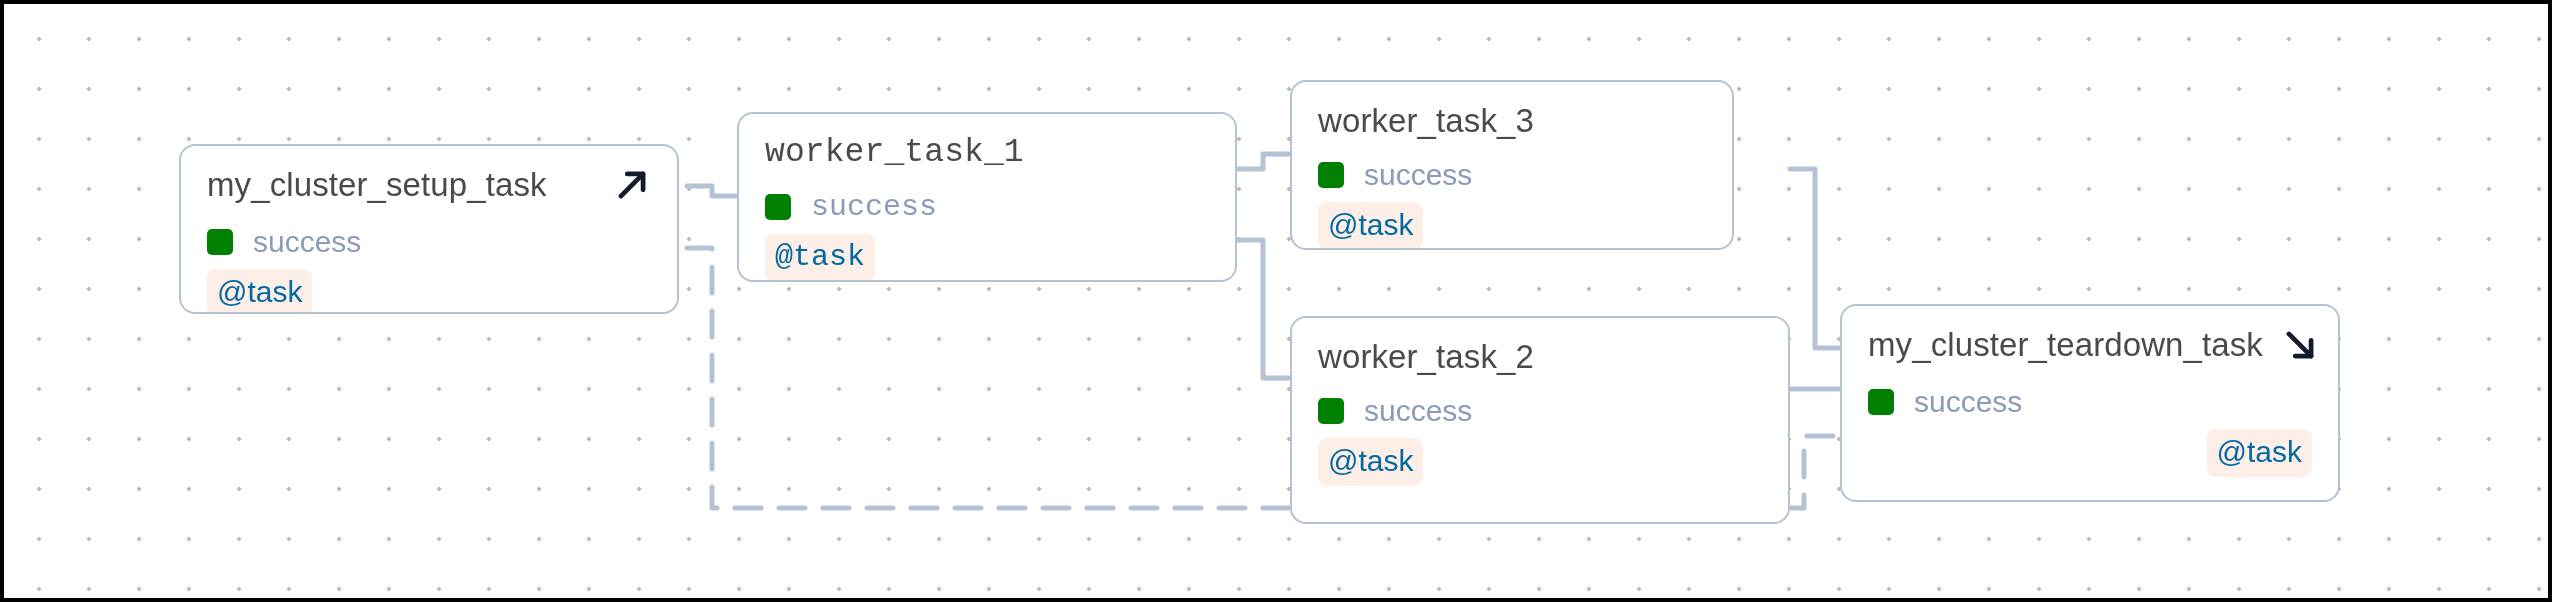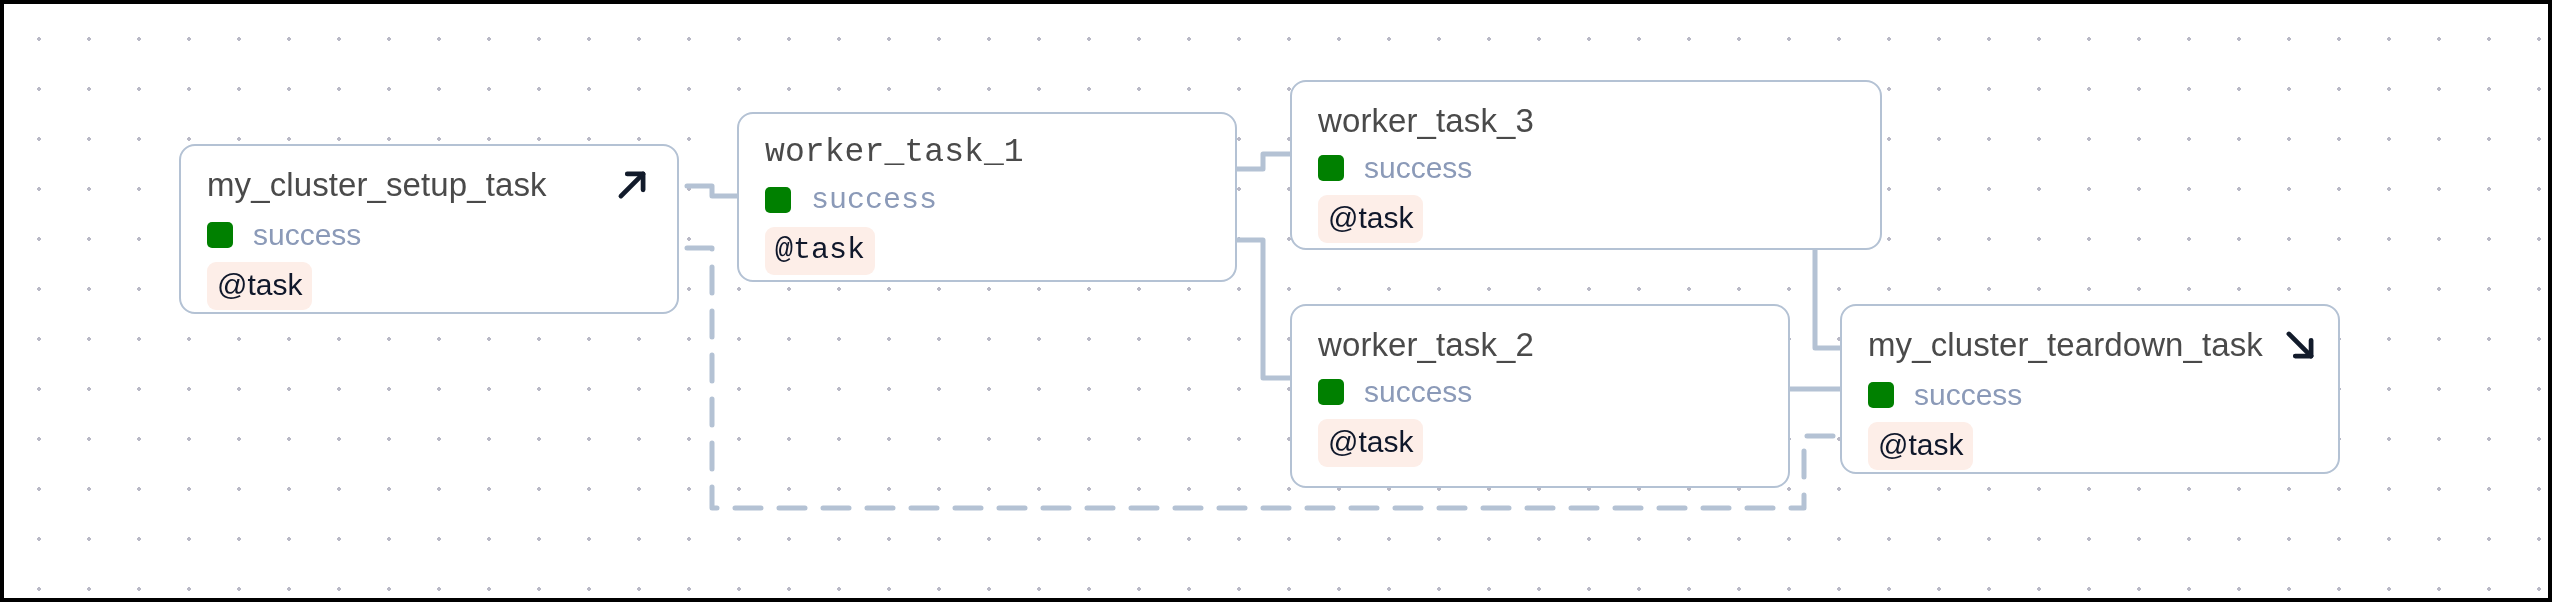"worker_task_3" div.node { width: 592px -> 444px }
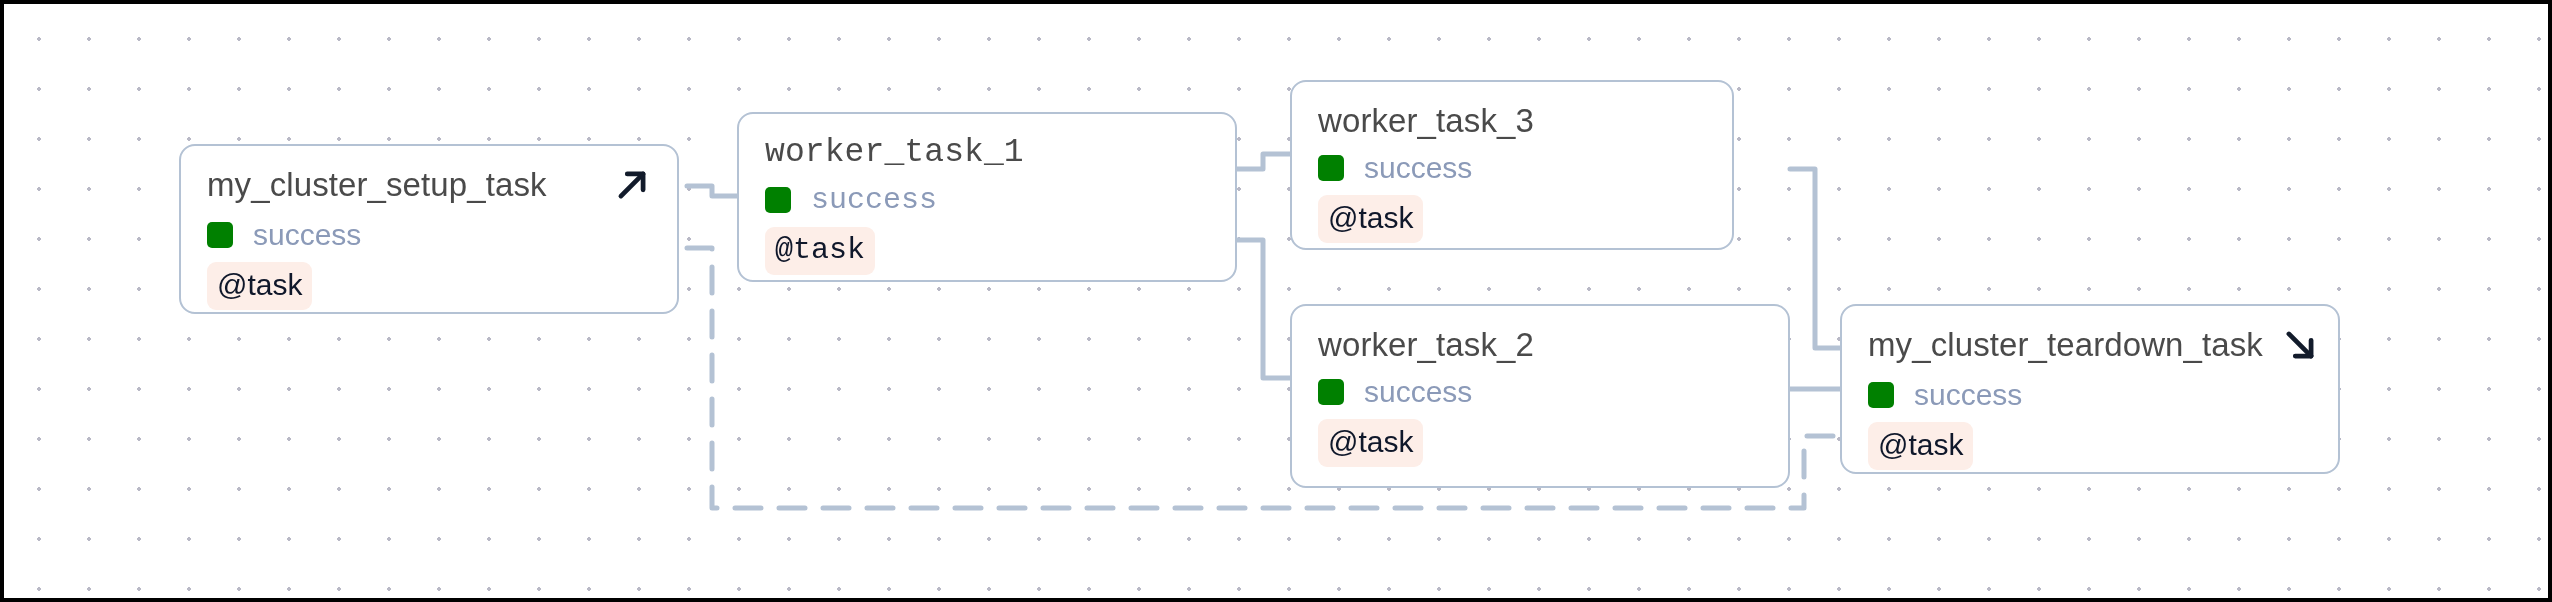"success" .node-status { margin-top: 16px -> 23px }
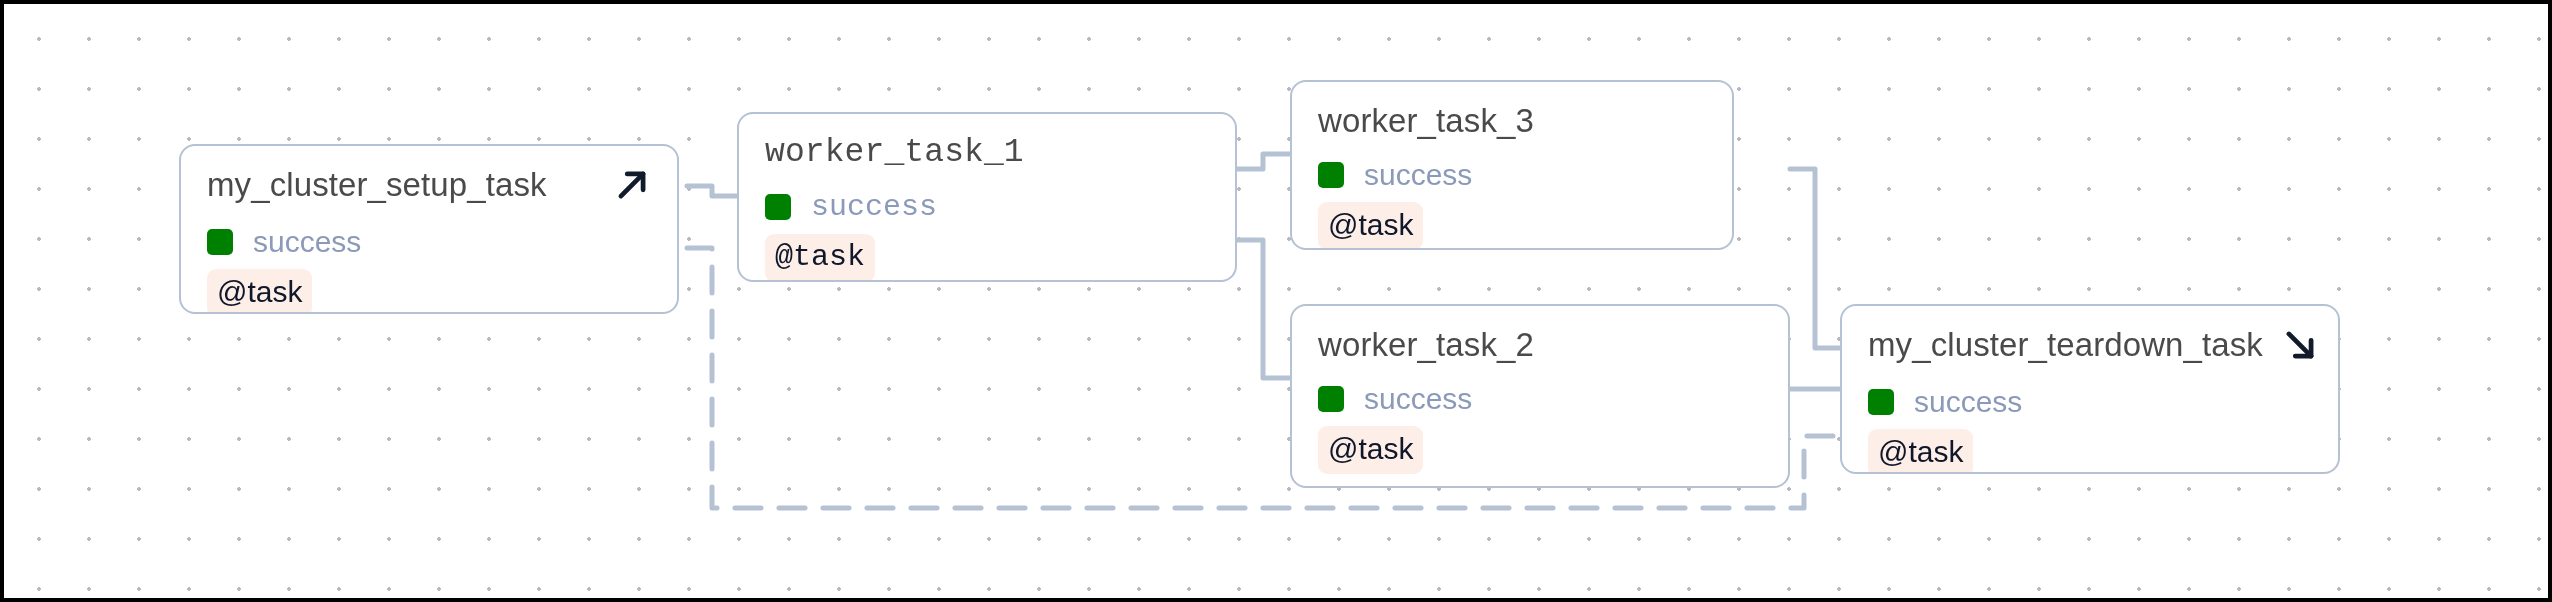"@task" .node-badge { color: #0f172a -> #0369a1 }
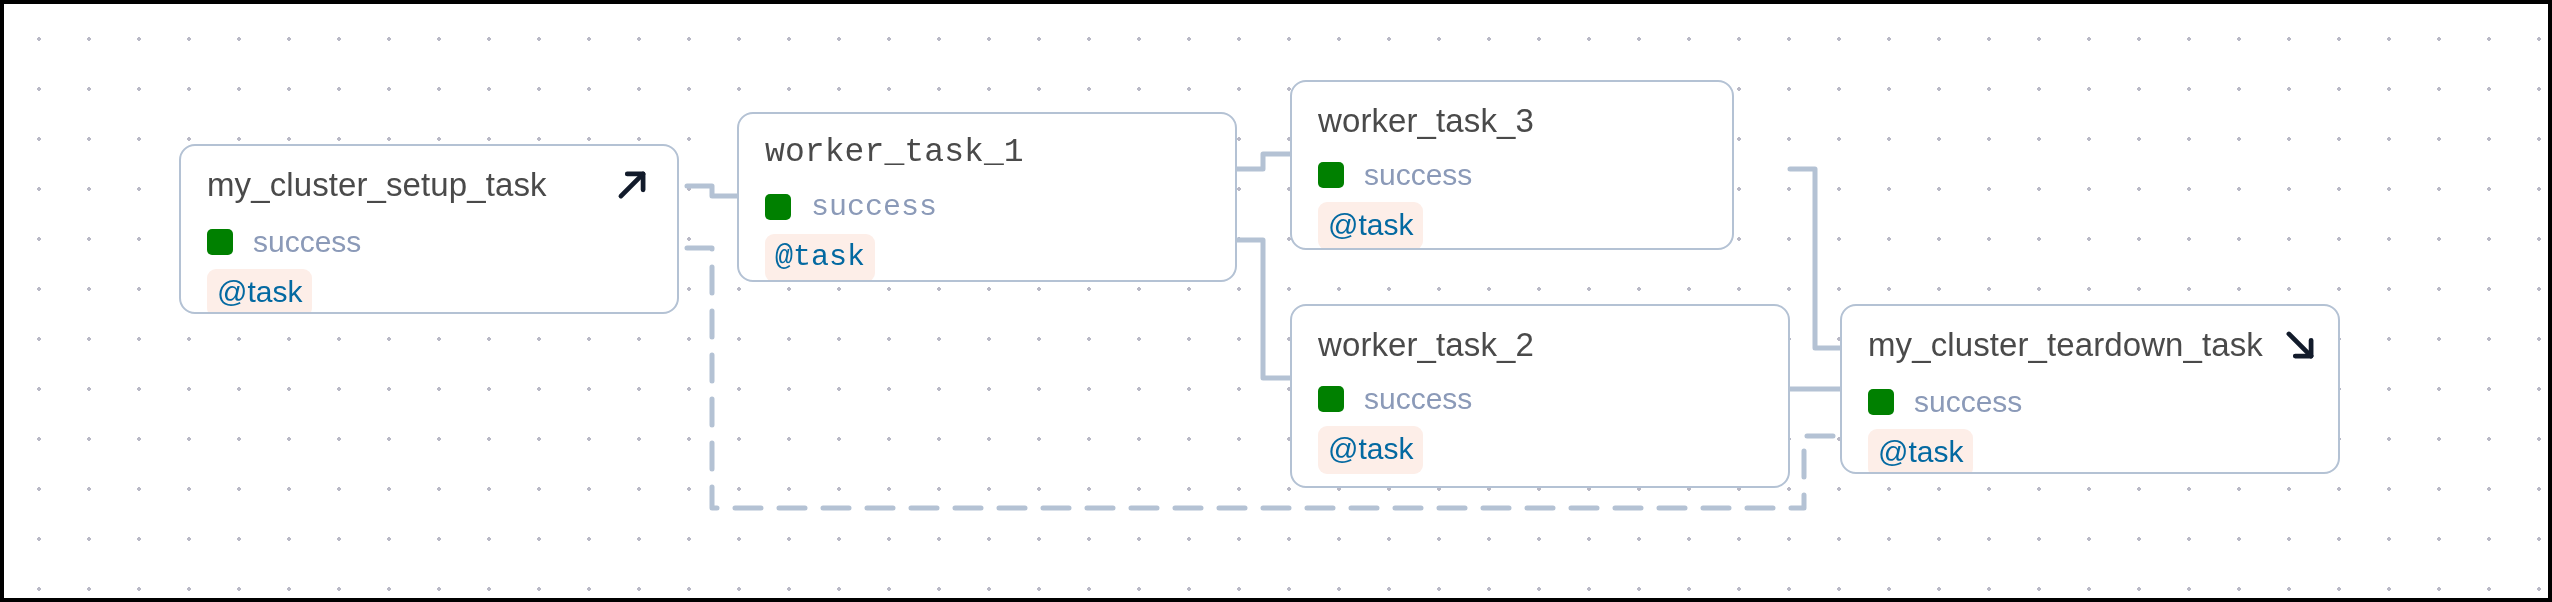"worker_task_2" div.node { height: 184px -> 208px; top: 300px -> 312px }
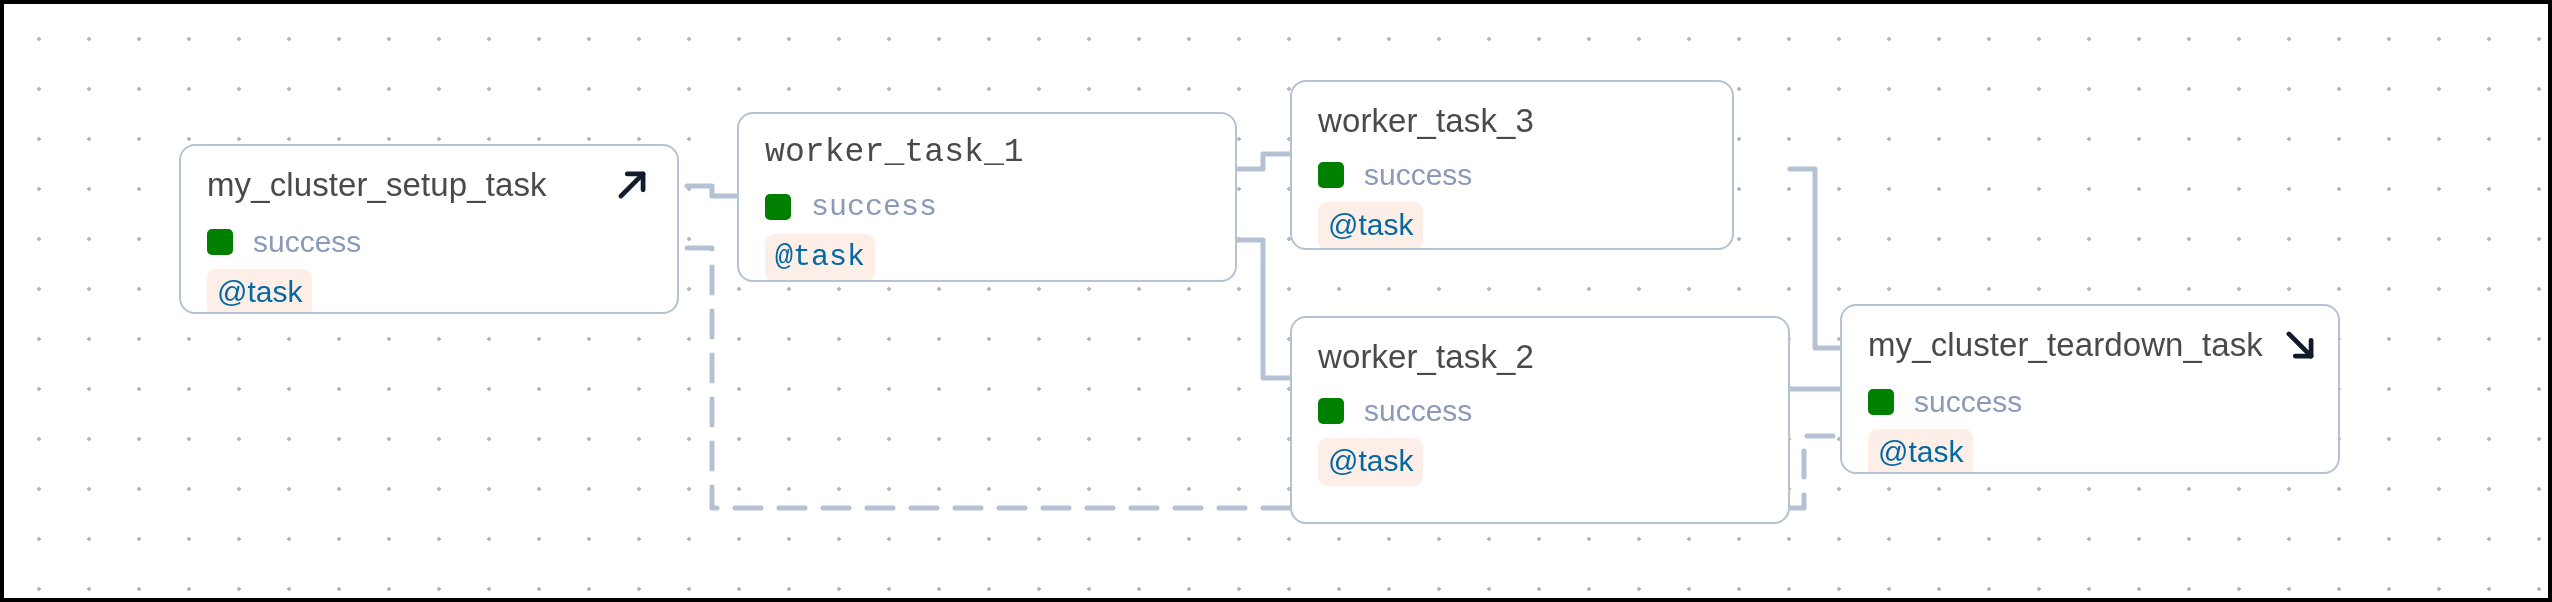"my_cluster_teardown_task" div.node { height: 170px -> 198px; text-align: none -> right }
